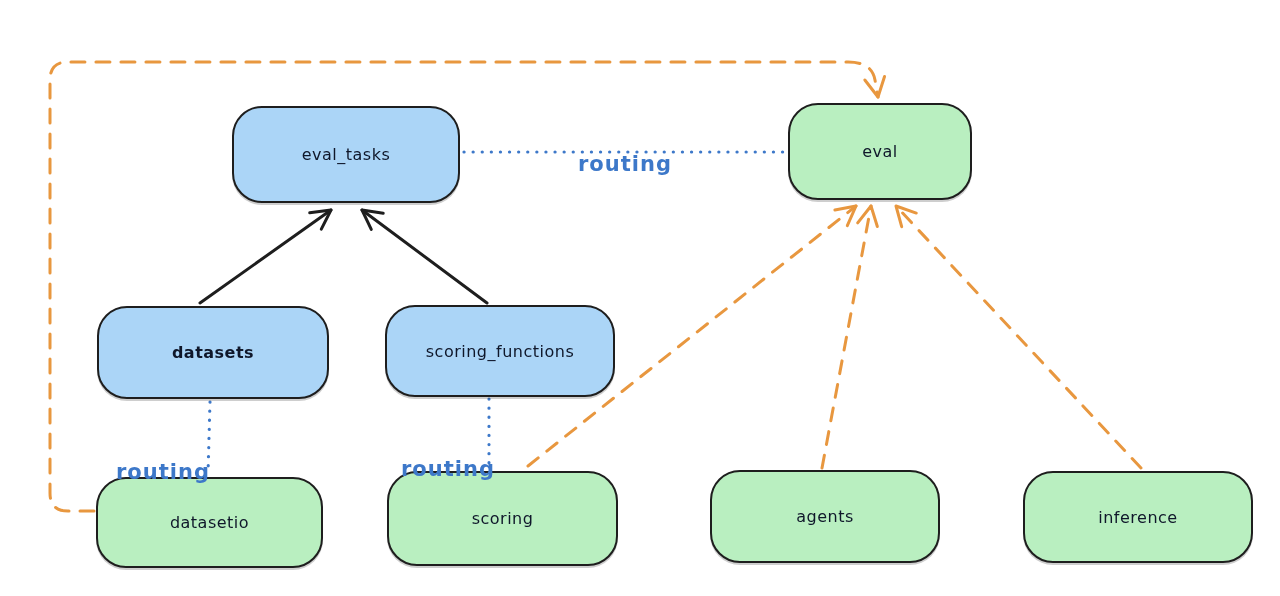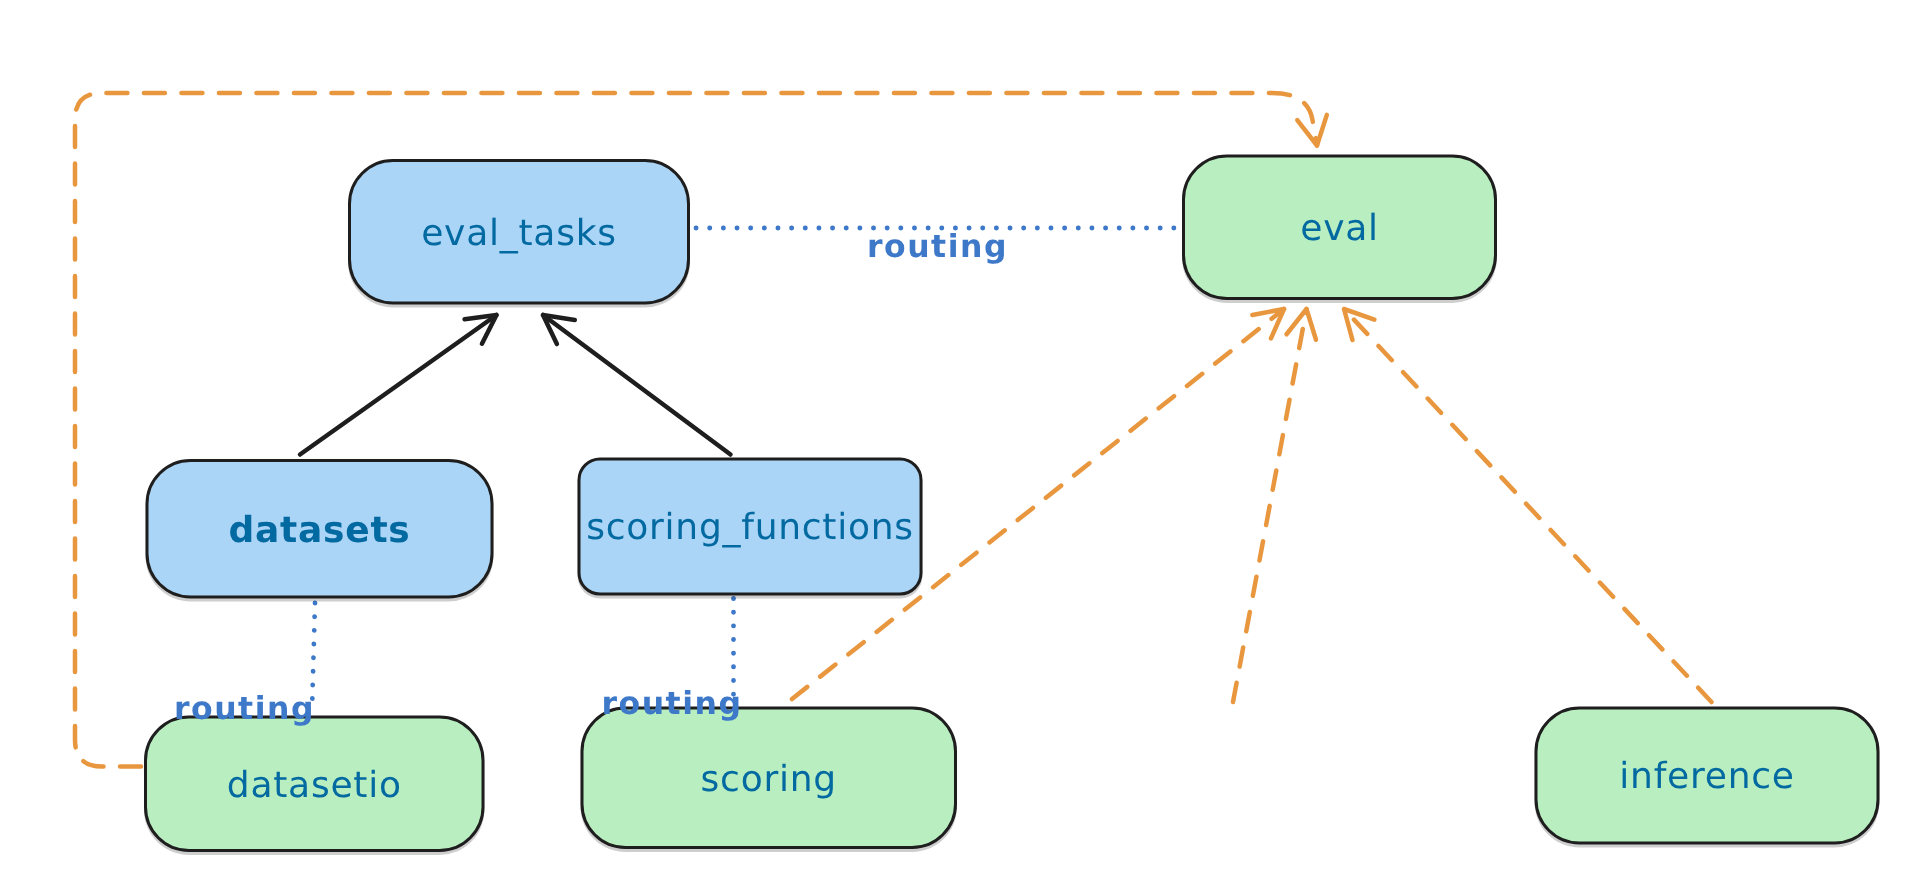"eval_tasks" .node-label { color: #0369a1 -> #0f172a; font-size: 24px -> 16px }
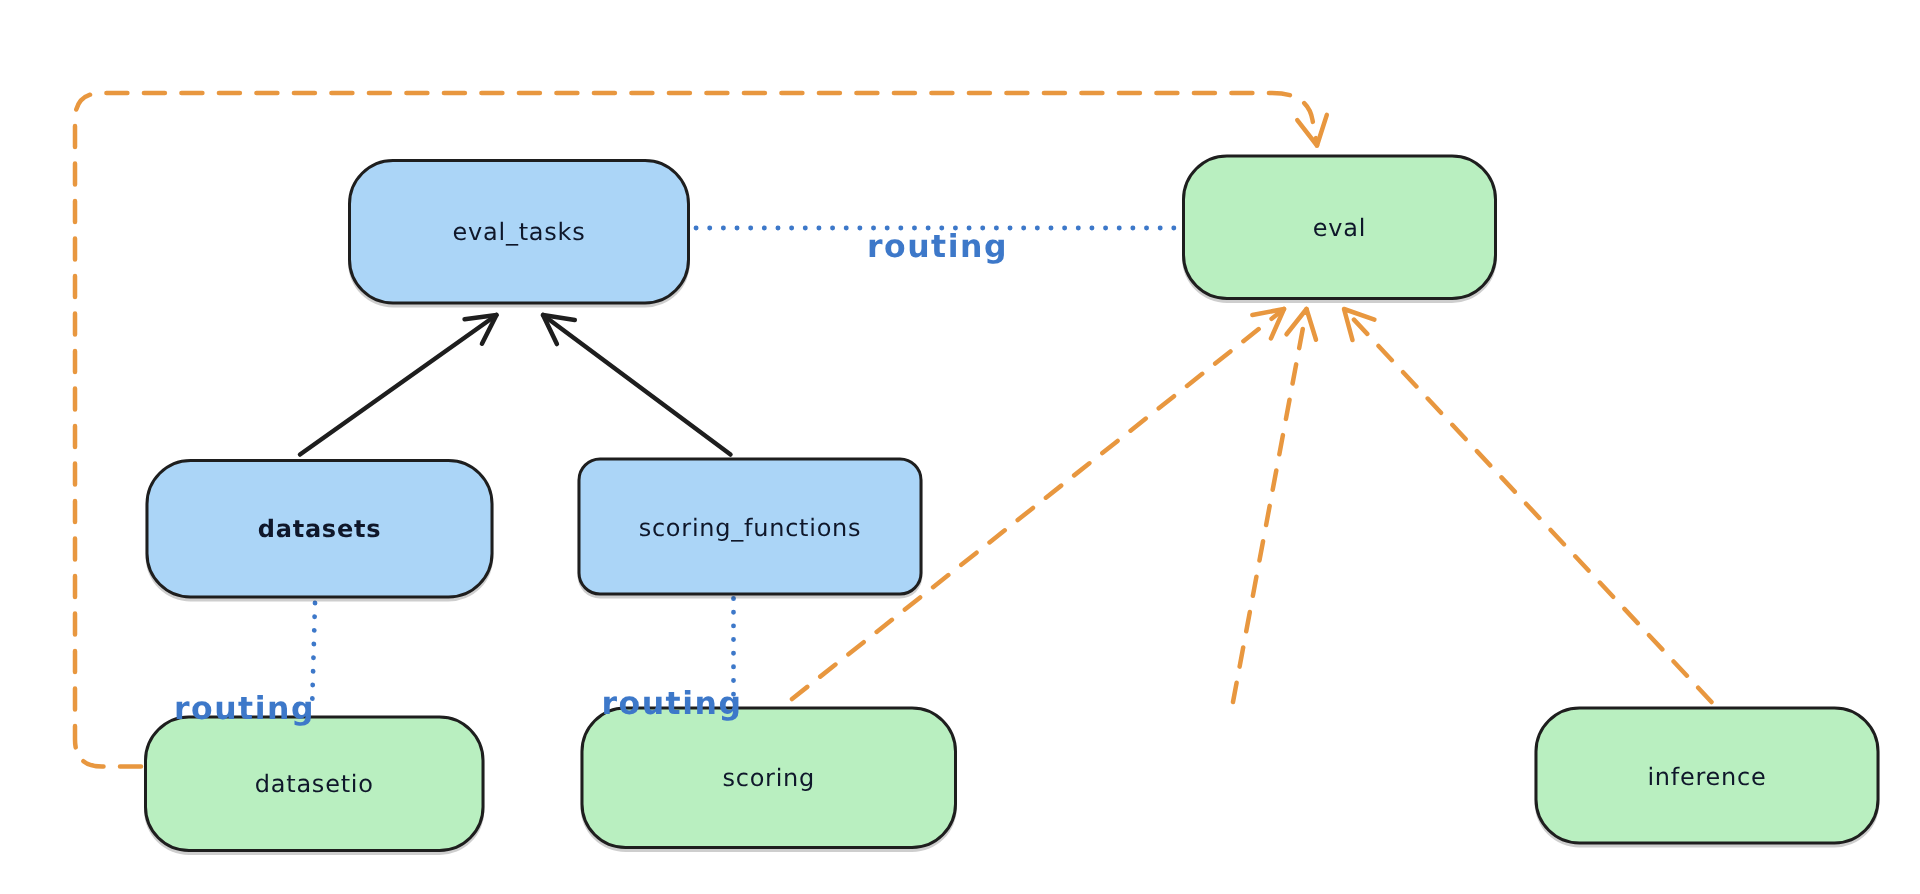"eval" div.node { width: 210px -> 184px }
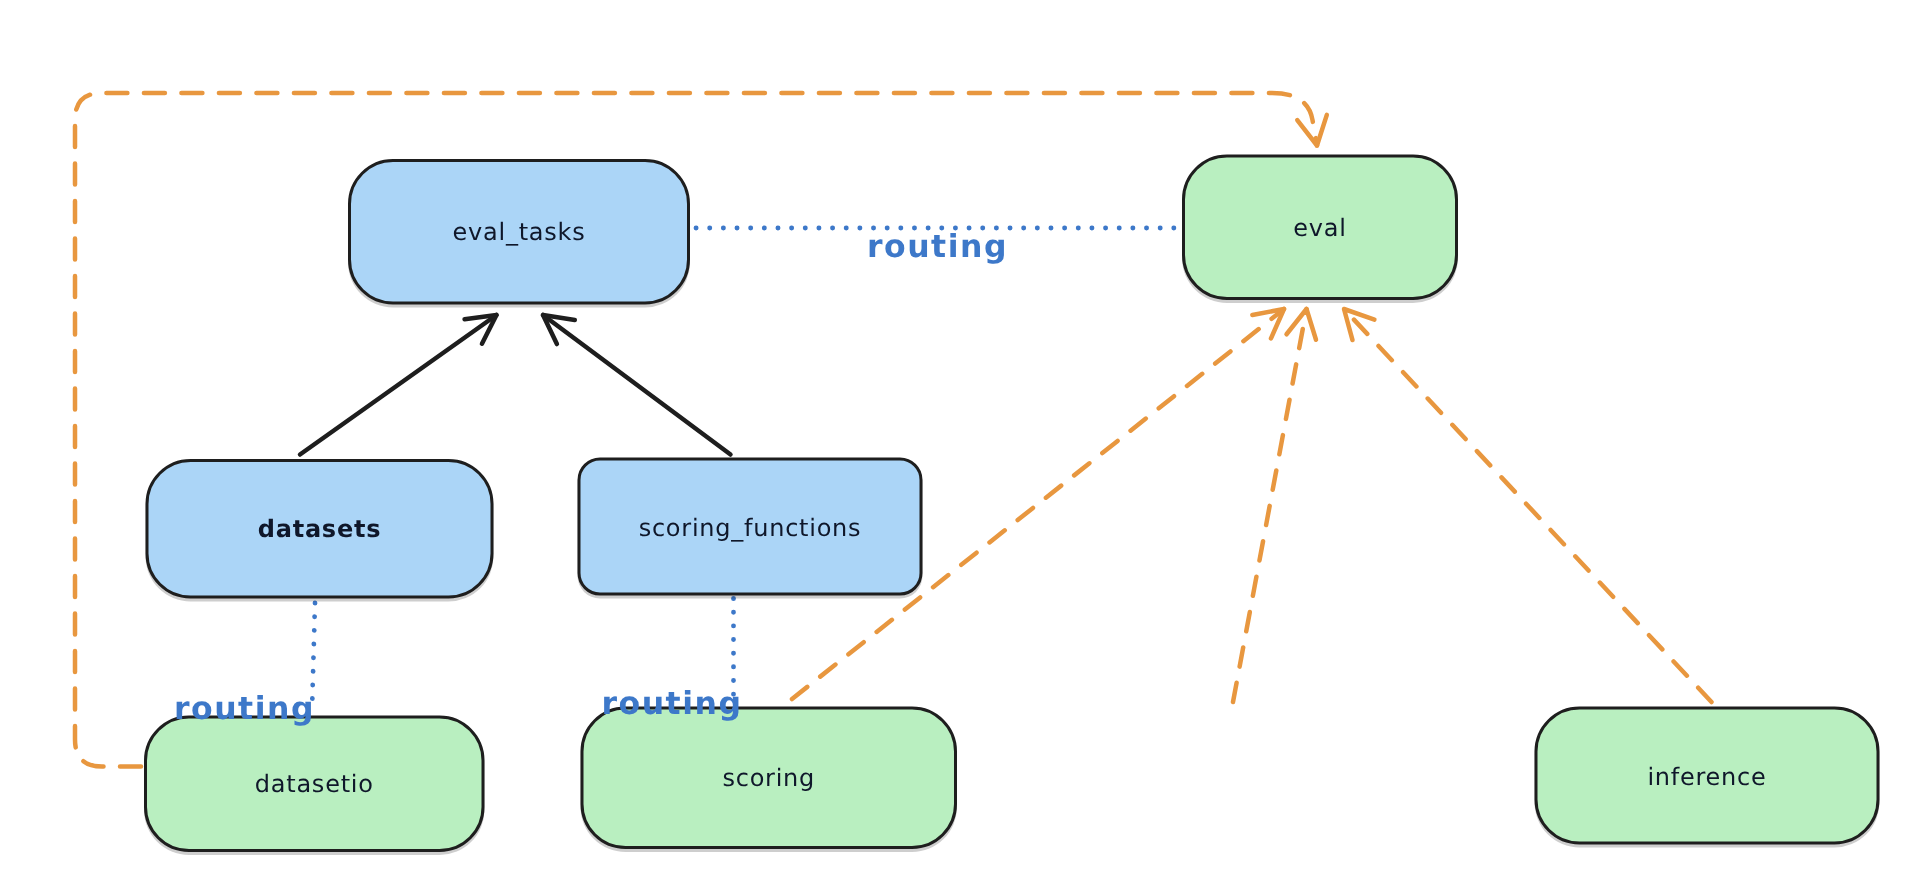"scoring_functions" div.node { border-radius: 15px -> none }
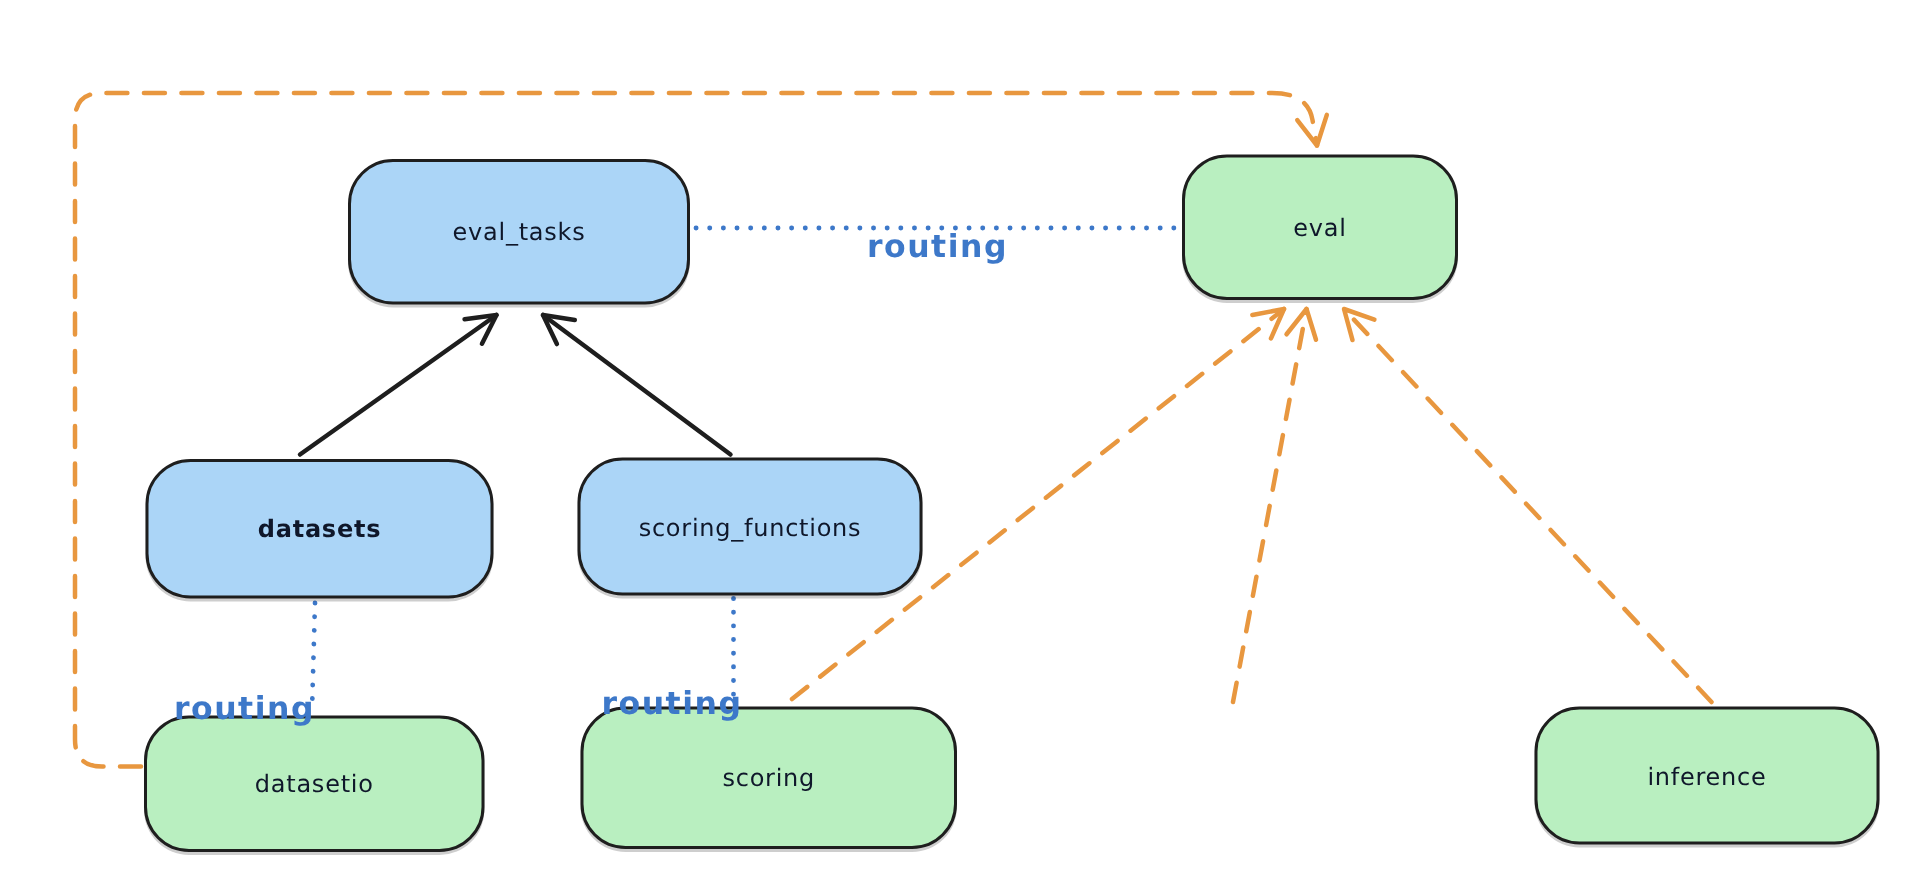"scoring" div.node { width: 251px -> 231px }
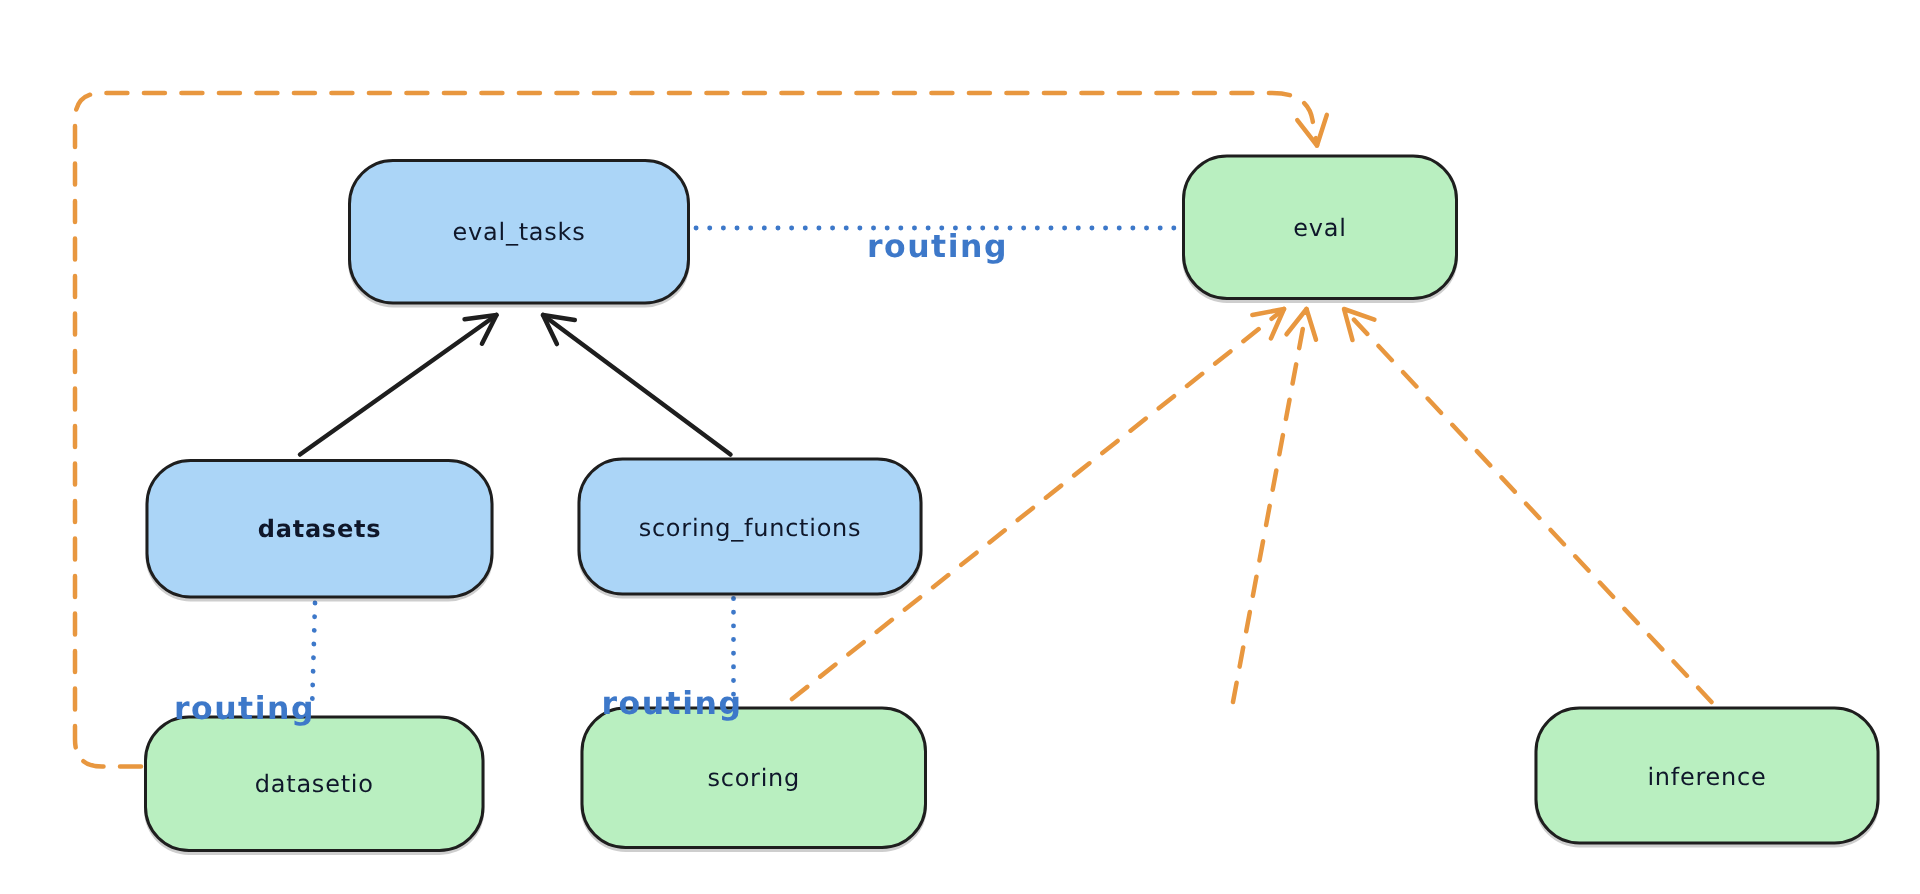"agents" div.node { html: none -> <div> <span>agents</span> </div> }
